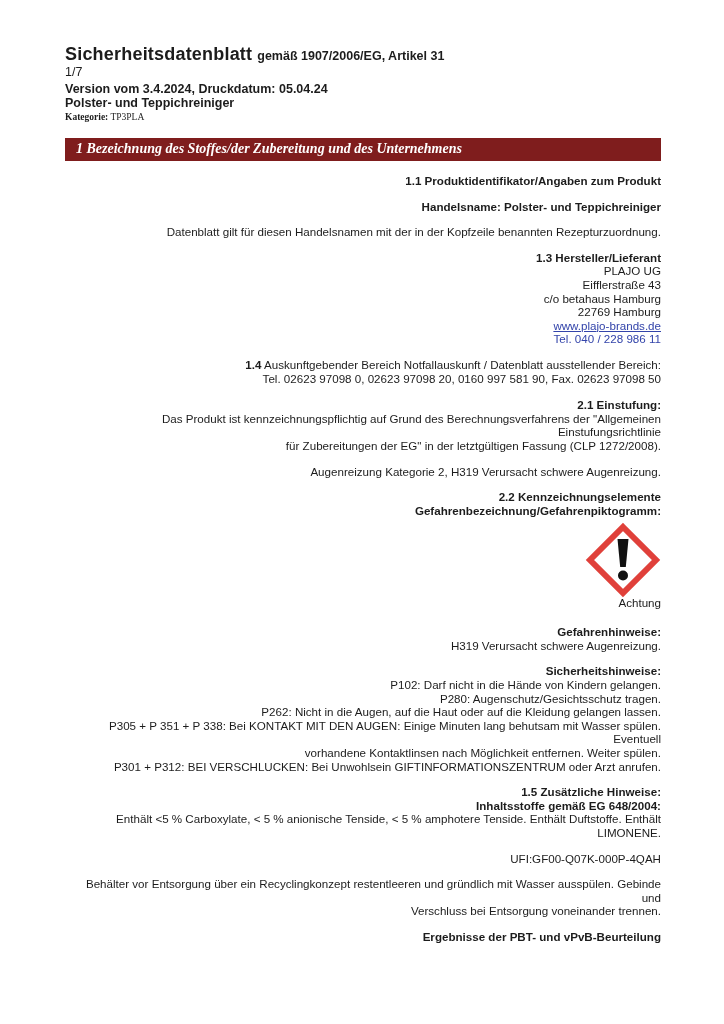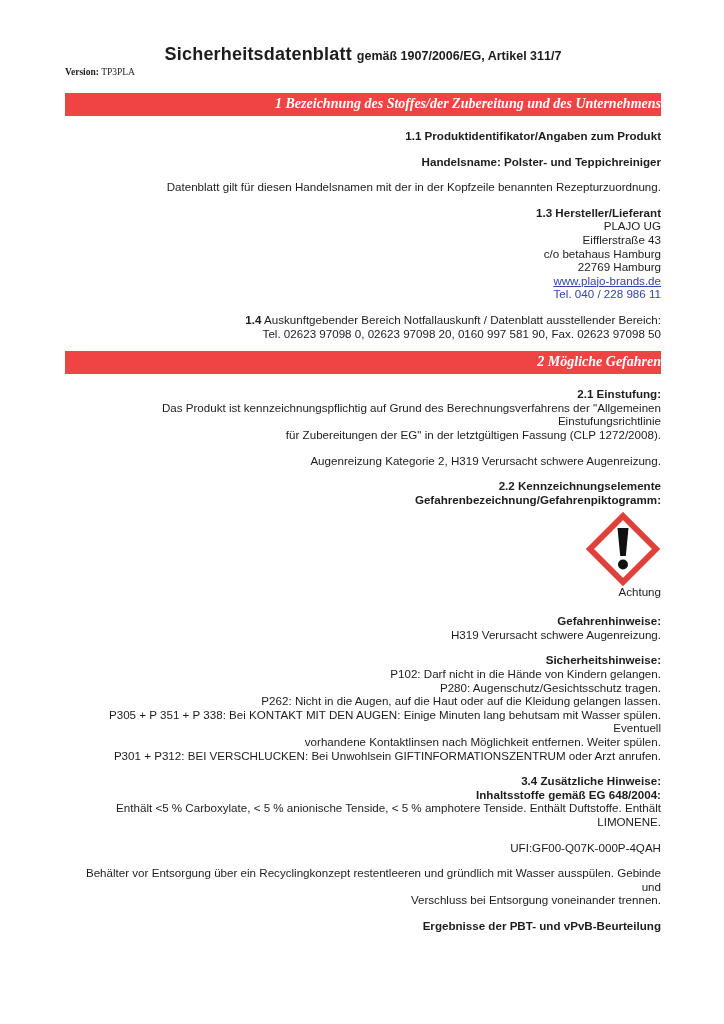"Sicherheitsdatenblatt gemäß" .hdr-row { flex-direction: none -> column; justify-content: center -> flex-start }
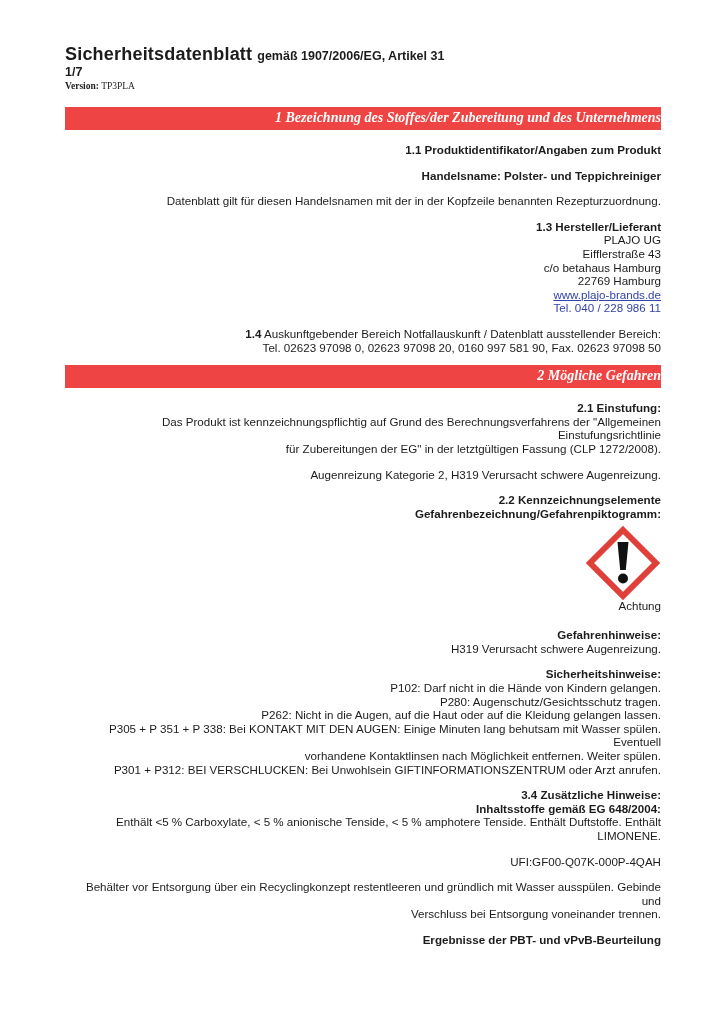"1/7" .hdr-page { font-weight: bold -> normal }
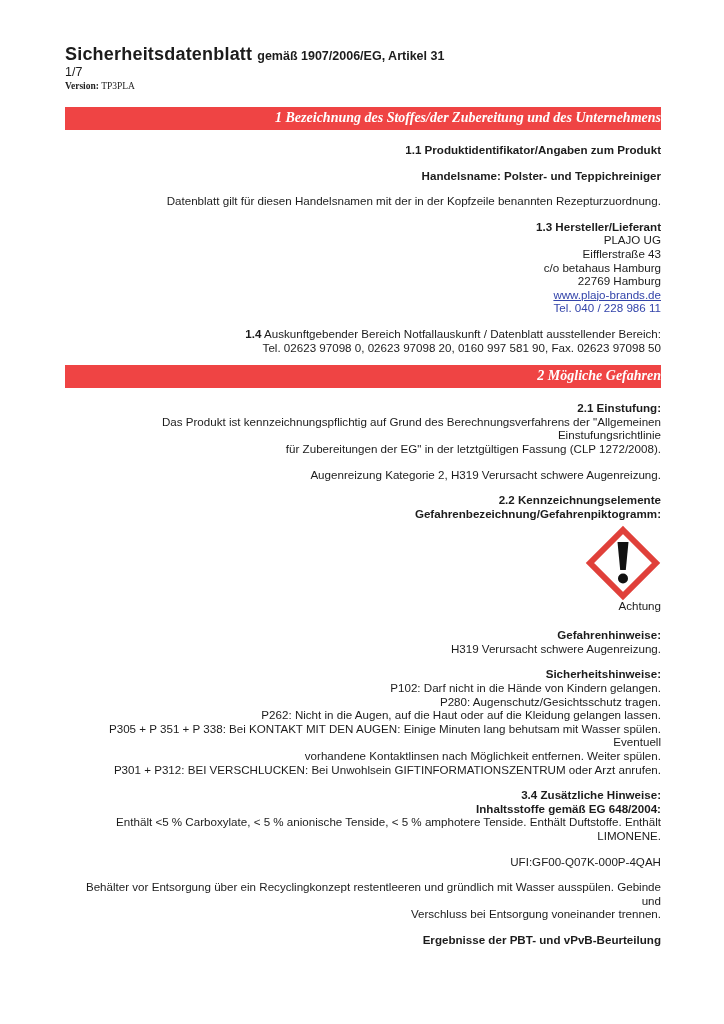"Version vom 3.4.2024, Druckdatum:" div.hdr-row { html: none -> <div> <div>Version vom 3.4.2024, Druckdatum: 05.04.24</div> <div>Polster- und Teppichreiniger</div> </div> }
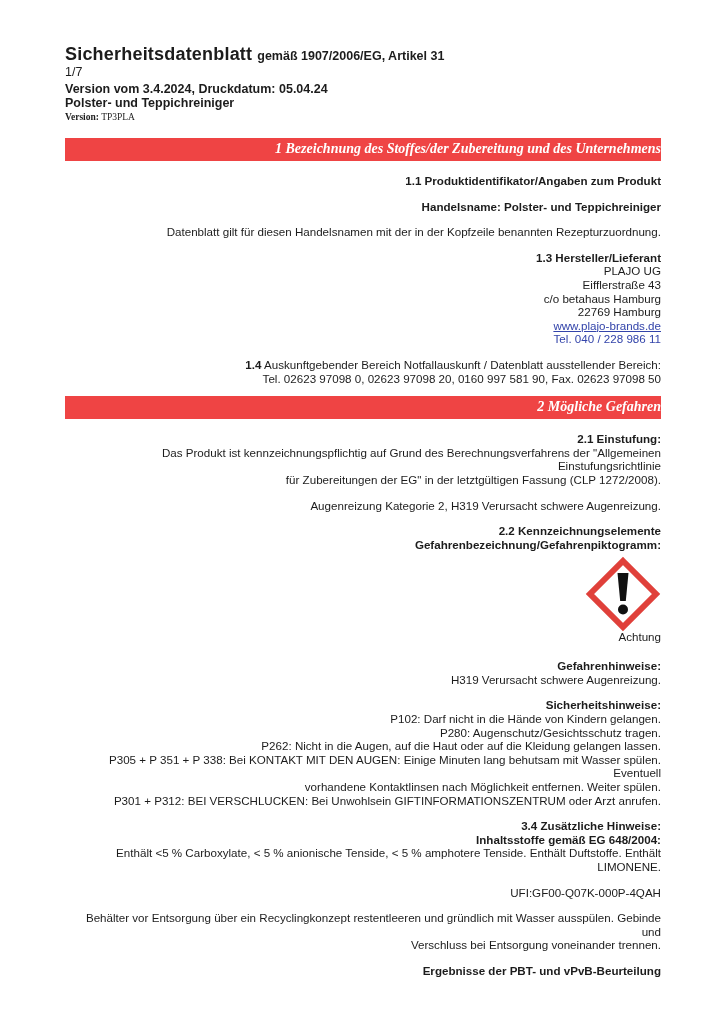"Version:" span.lbl { text: Version -> Kategorie }
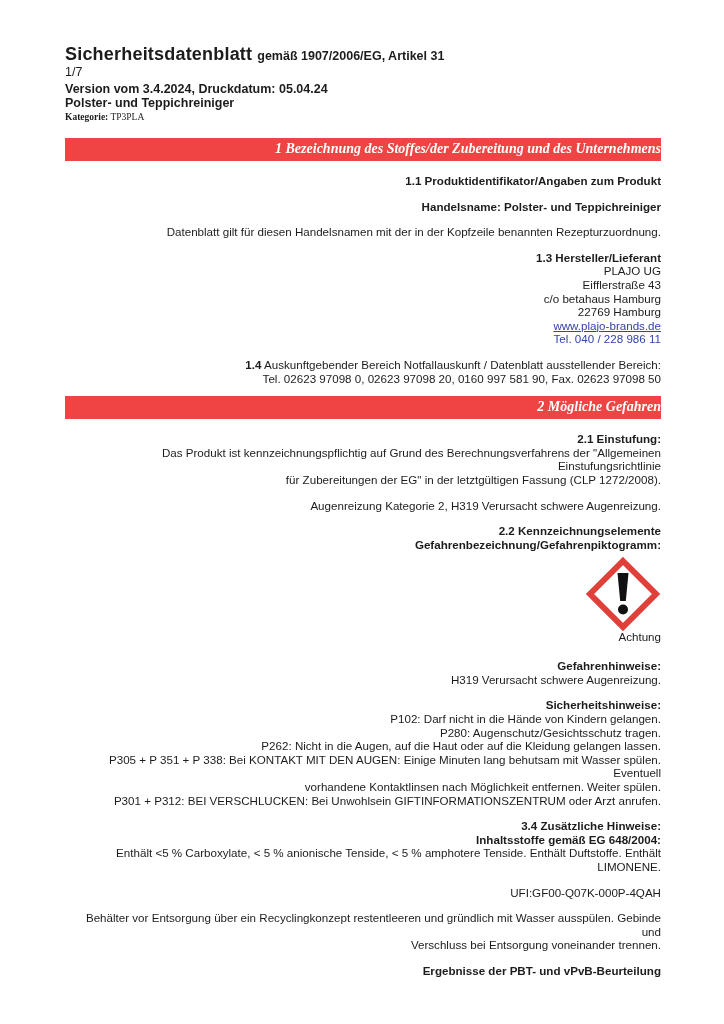"1 Bezeichnung des Stoffes/der" .banner { background: #ef4444 -> #7f1d1d; text-align: right -> none }
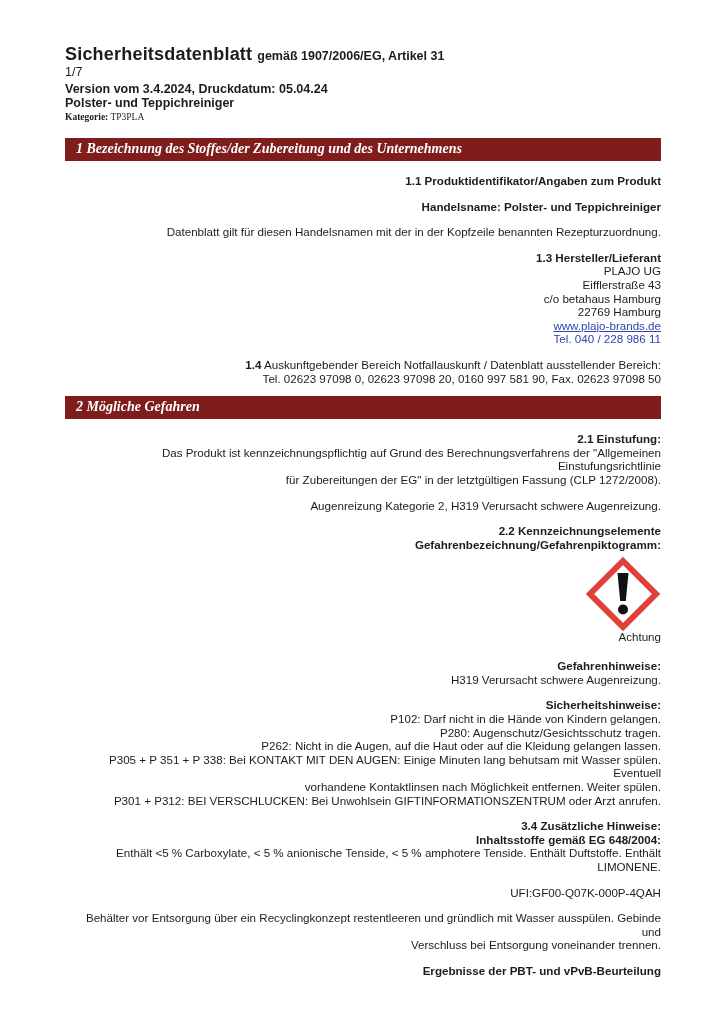"2 Mögliche Gefahren" div.banner { html: <div>2 Mögliche Gefahren</div> -> none }
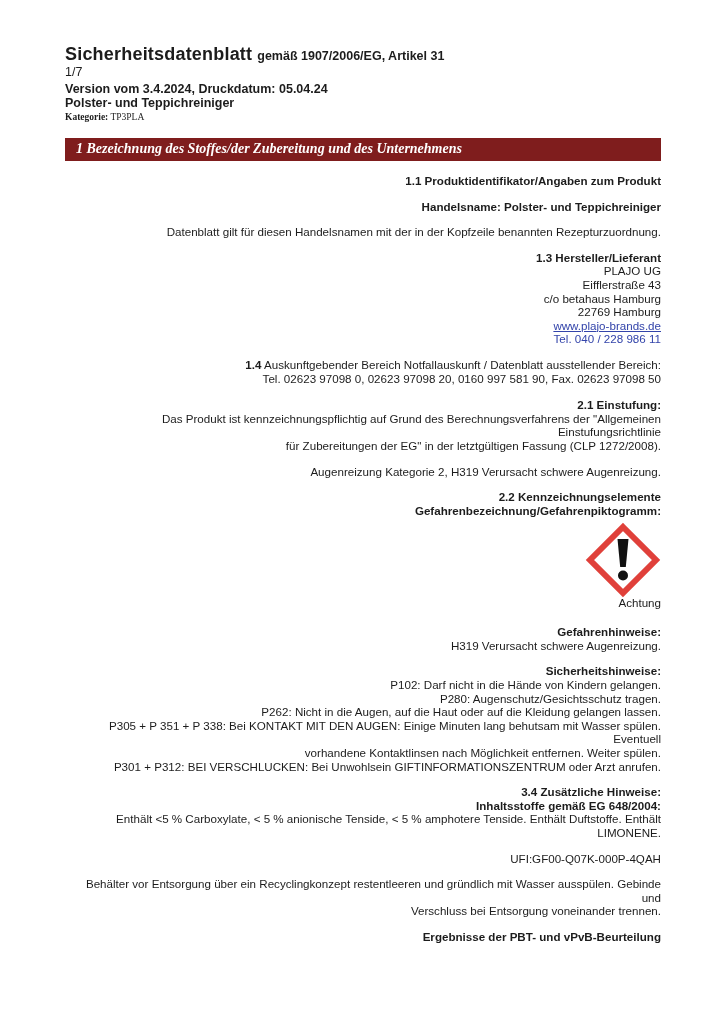"3.4 Zusätzliche Hinweise:" div.txt { text: 3.4 -> 1.5 }
